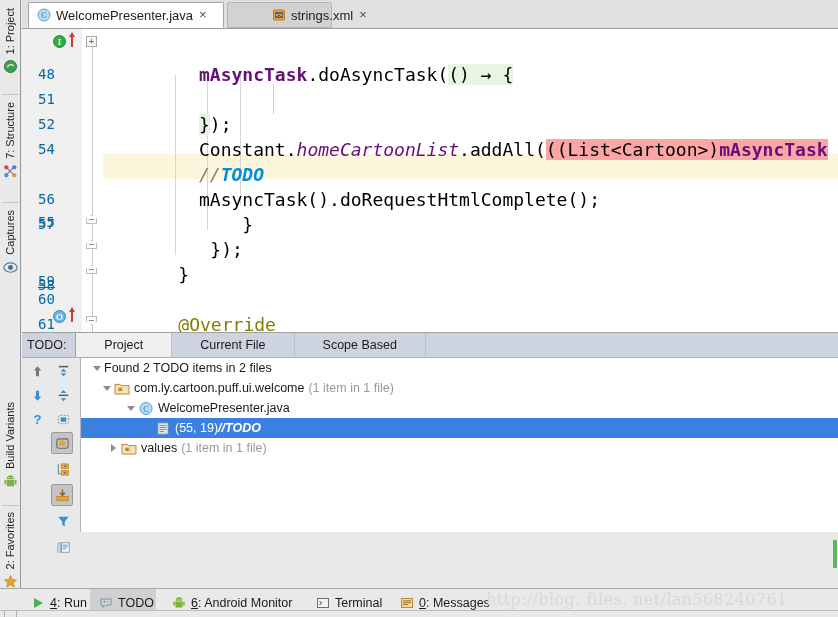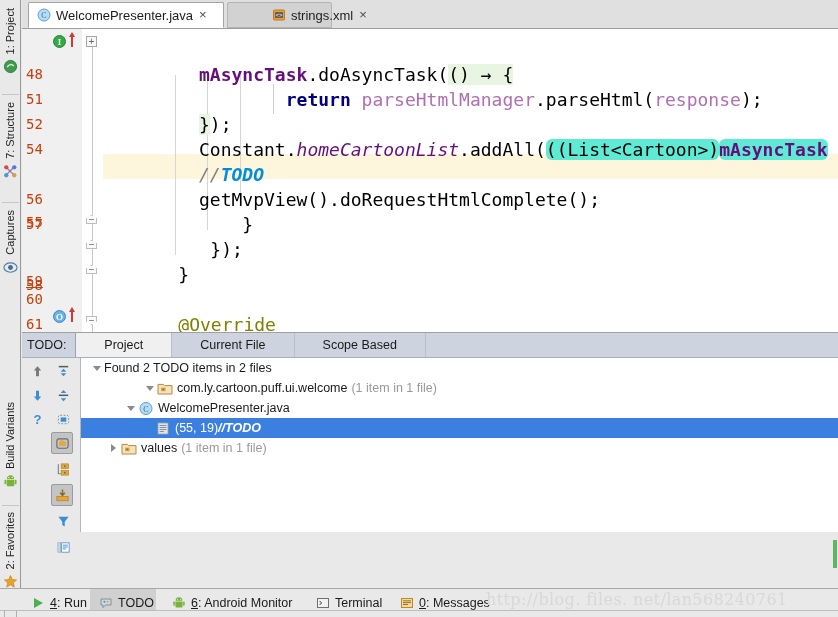"48" .lnum { color: #c2410c -> #0369a1; padding-left: 4px -> 16px }
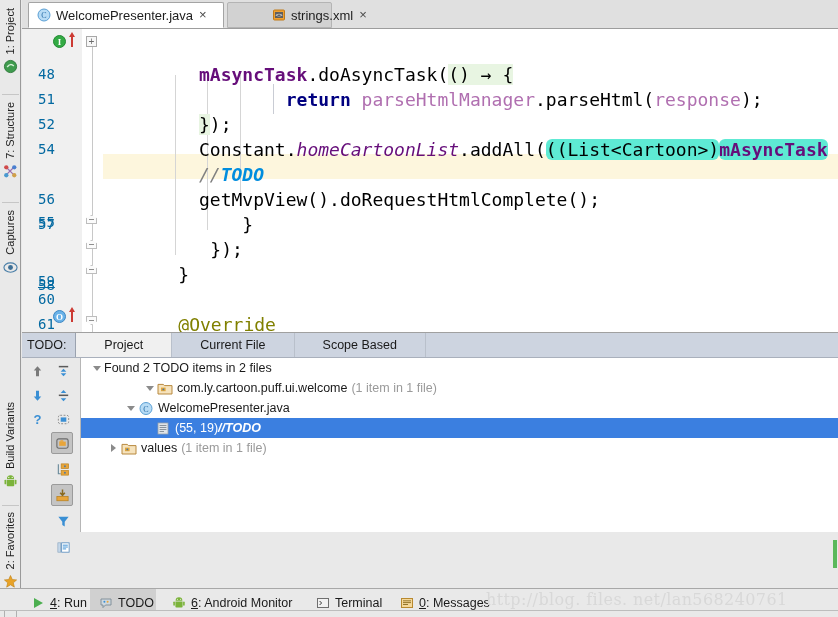"return" div.codetext { html: <div><span> </span><span>return</span><span> </span><span>parseHtmlManager</span><span>.parseHtml(</span><span>response</span><span>);</span></div> -> none }
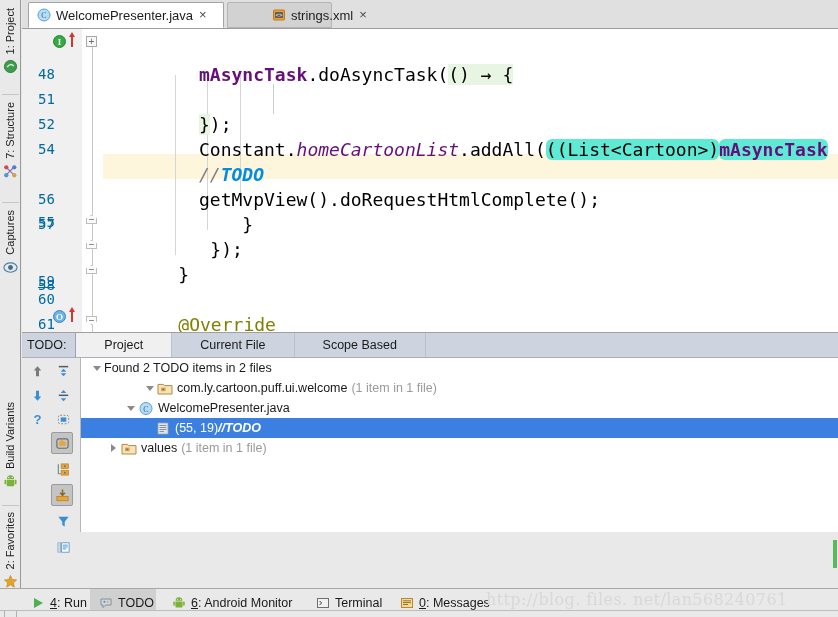"((List<Cartoon>)" .seg-hl { background: #5eead4 -> #fca5a5; border-radius: 6px -> none }
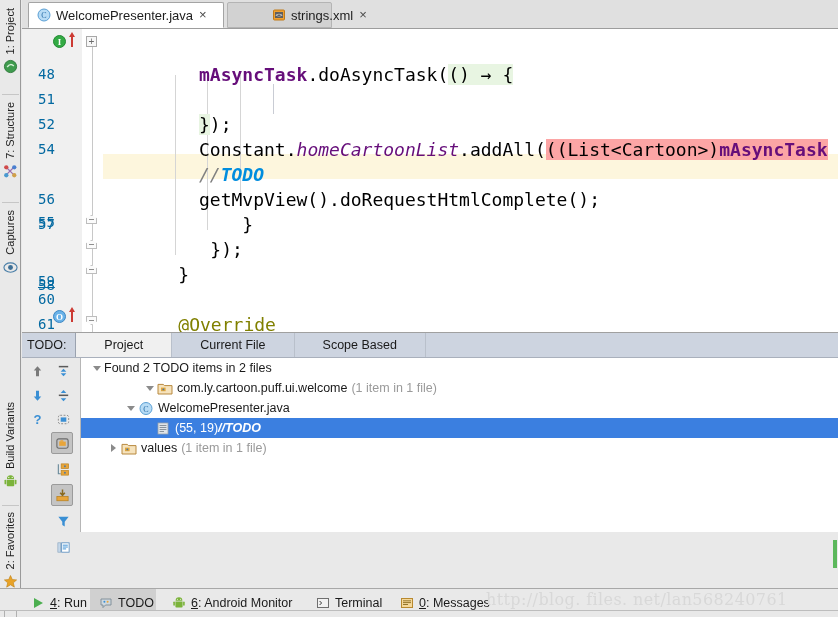"getMvpView().doRequestHtmlComplete();" span { text: getMvpView -> mAsyncTask }
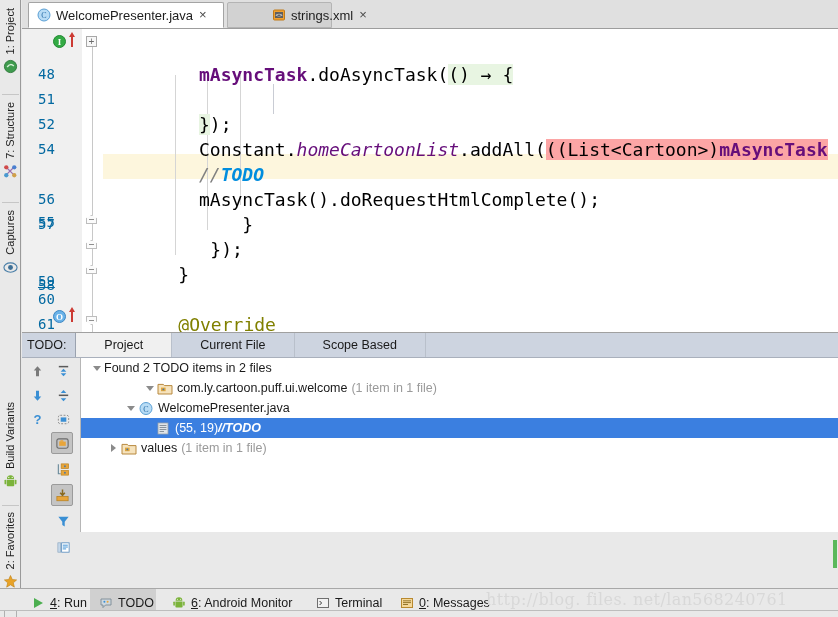"com.ly.cartoon.puff.ui.welcome" div.trow { margin-left: 43px -> none }
